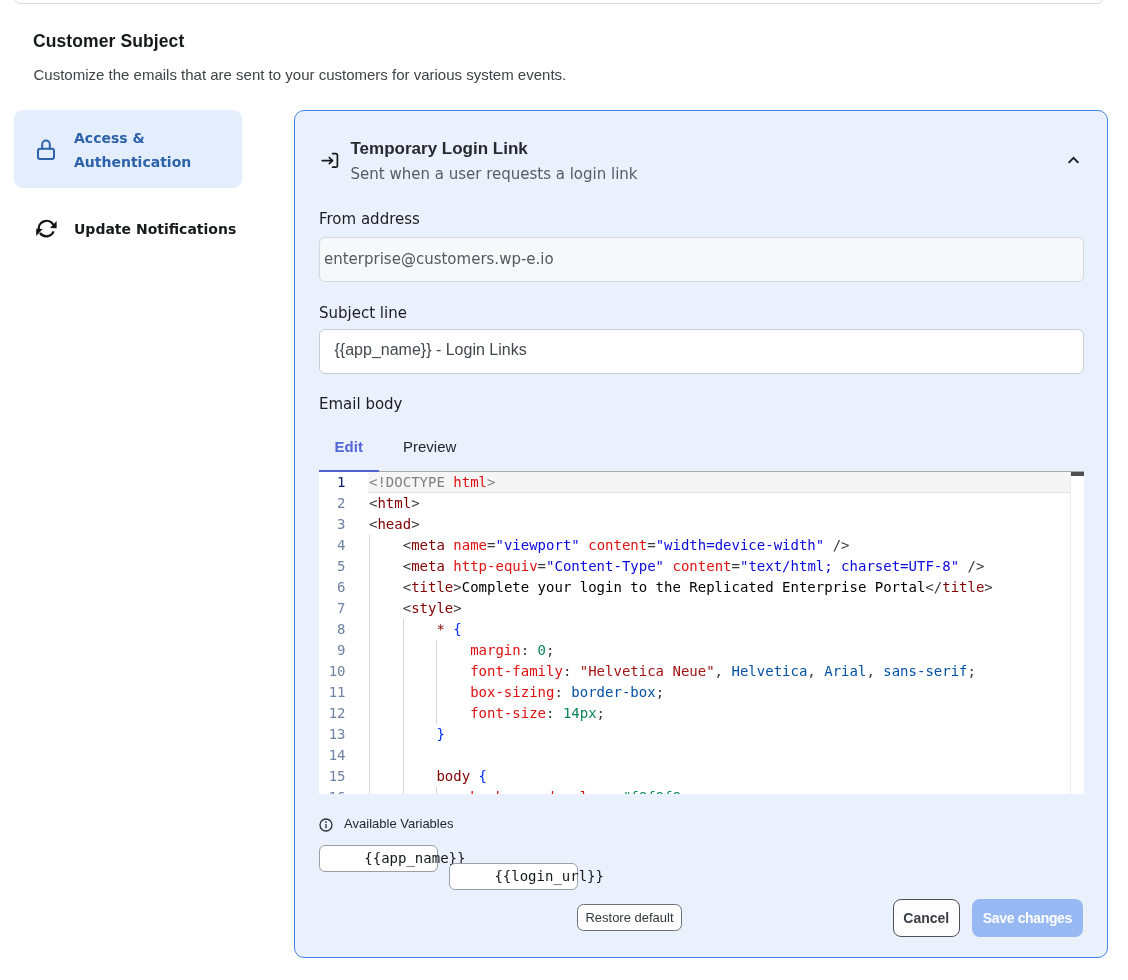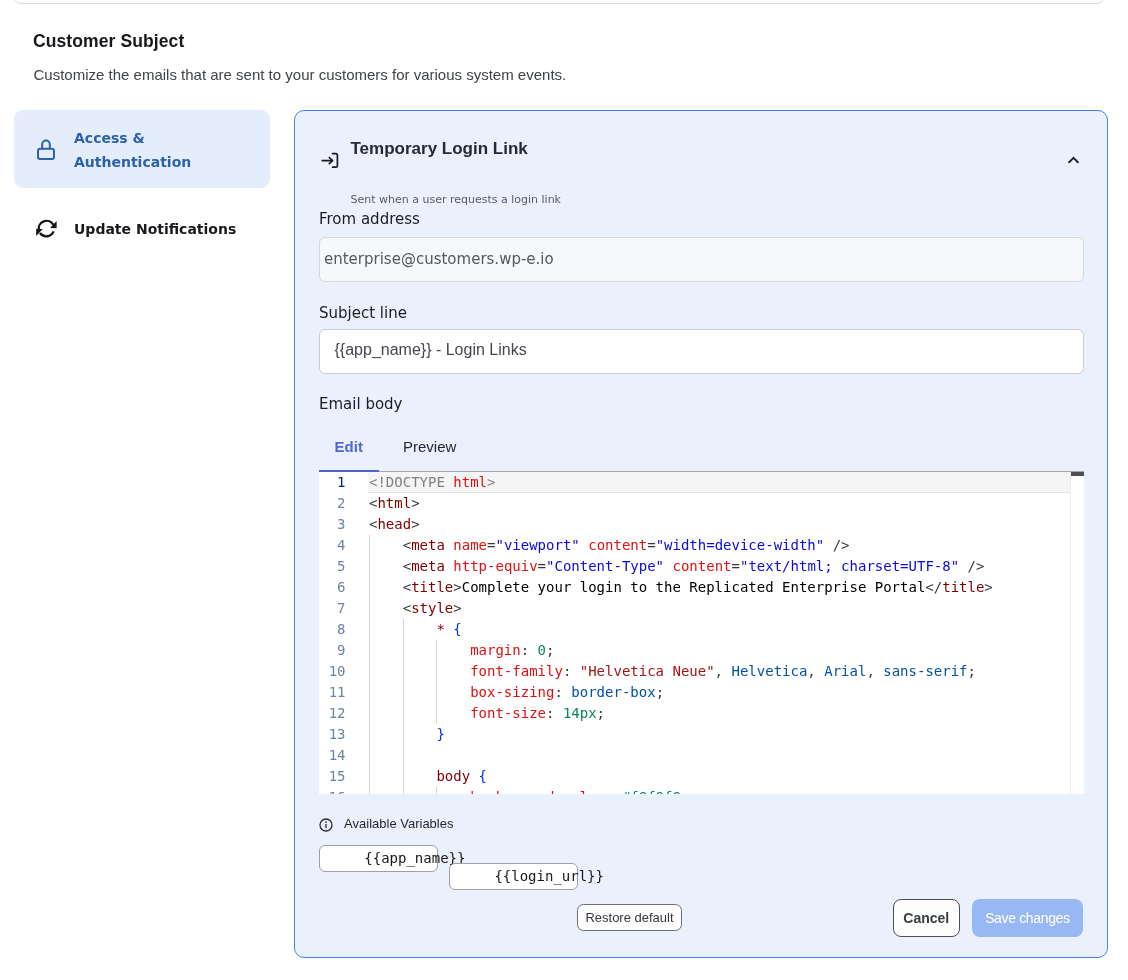"Access & Authentication" #side-item-1 { width: 256px -> 228px }
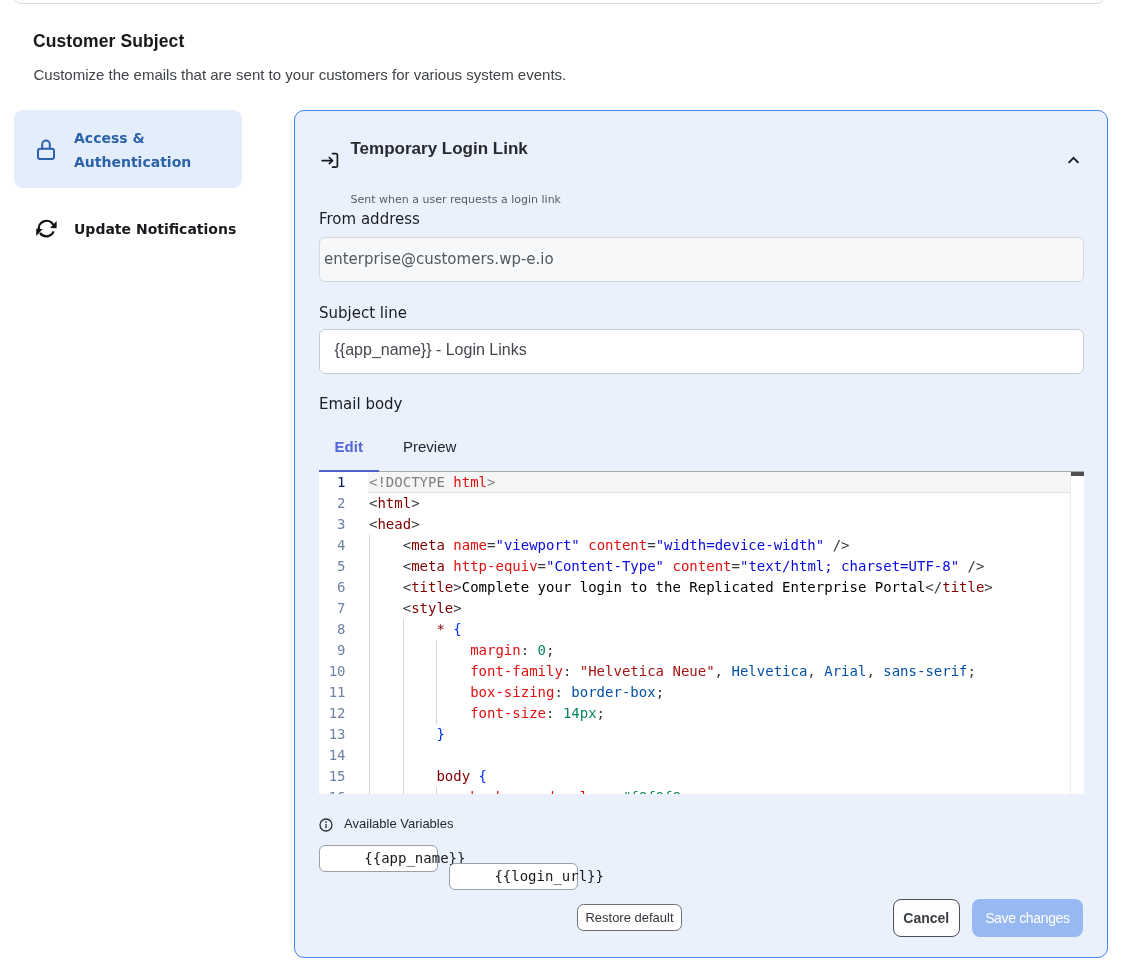"Sent when a user requests" #panel-sub { font-size: 11px -> 15px; margin-top: 26px -> none }
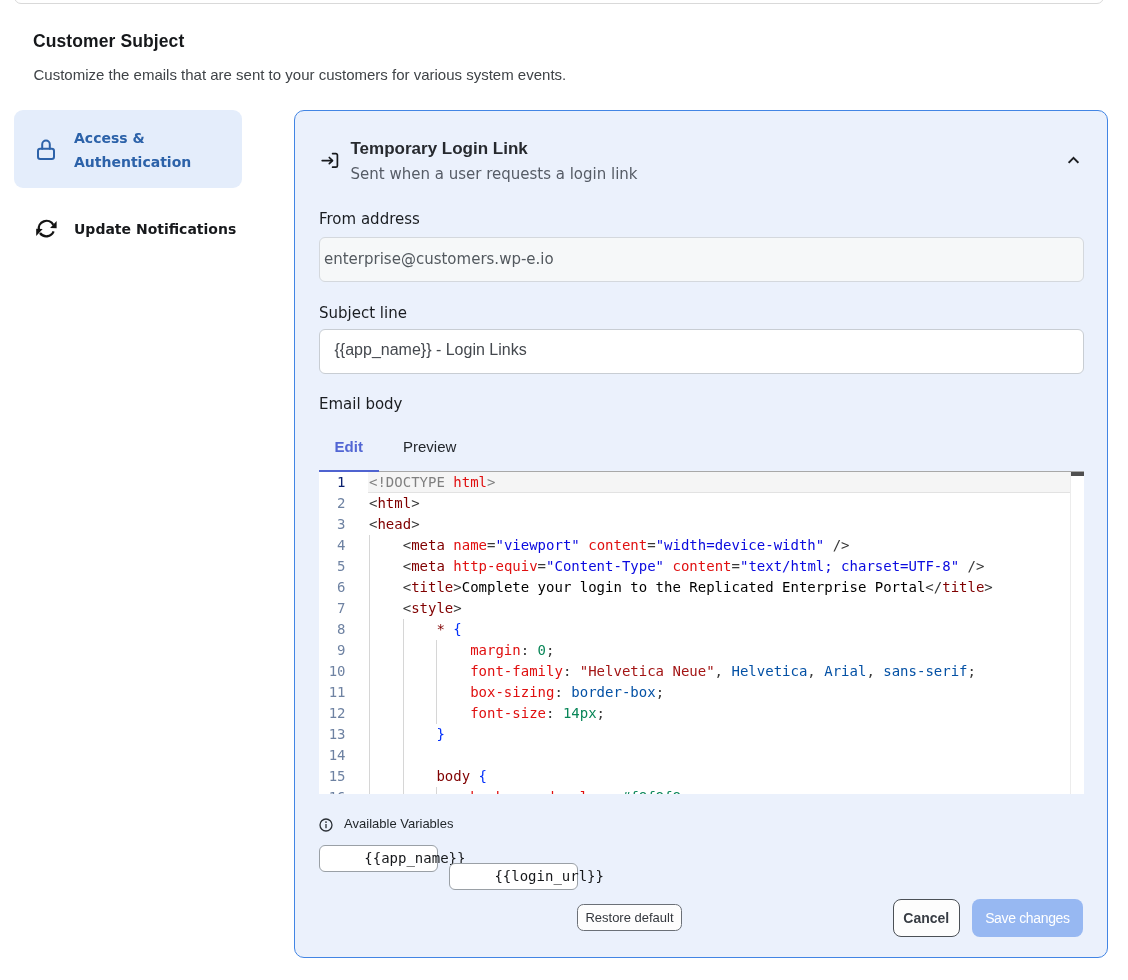"Save changes" #btn-save { font-weight: 400 -> 700 }
